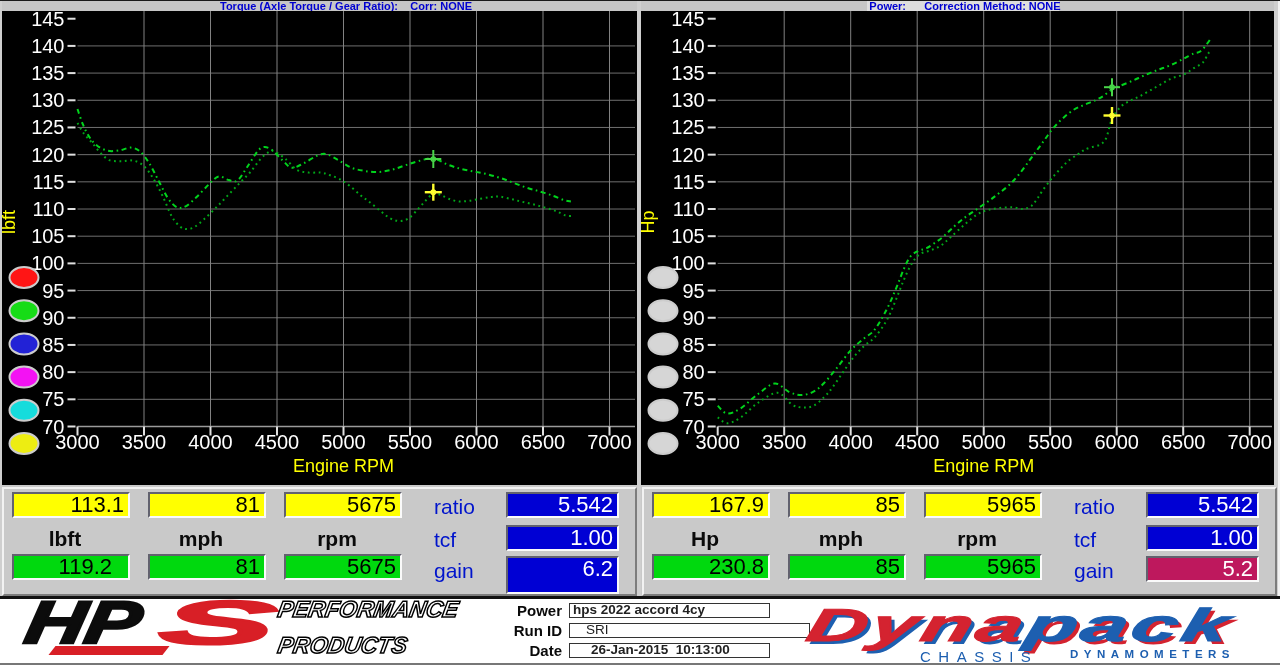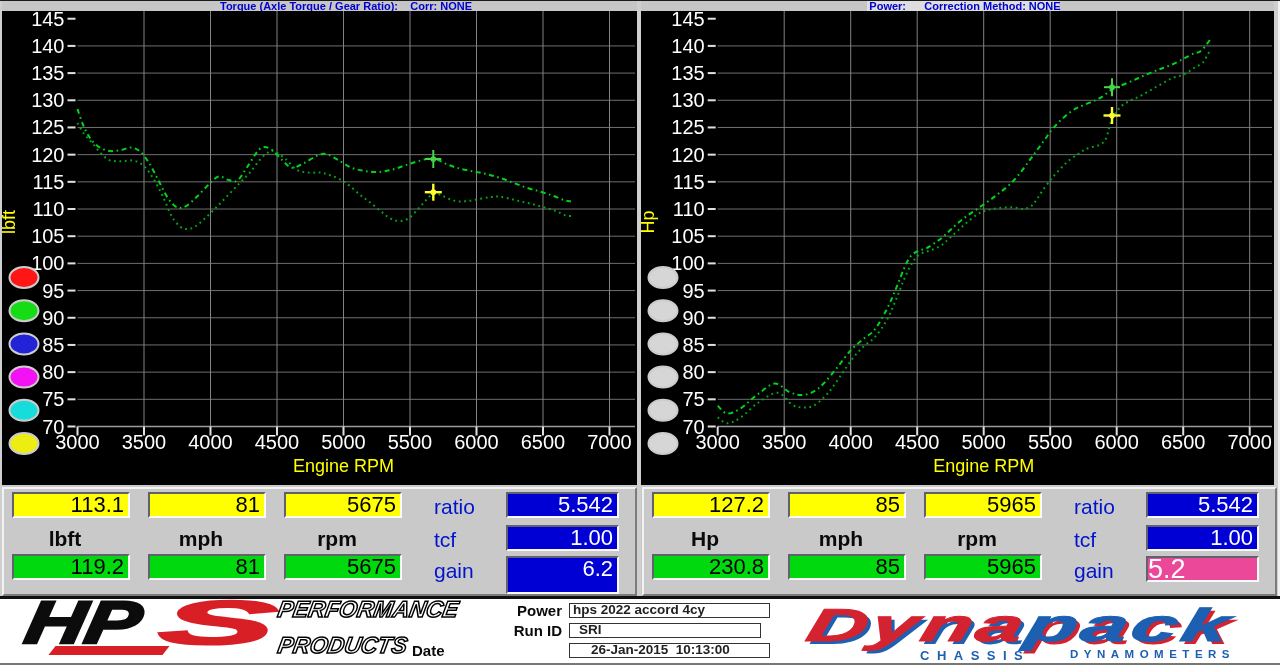"127.2" div { text: 127.2 -> 167.9 }
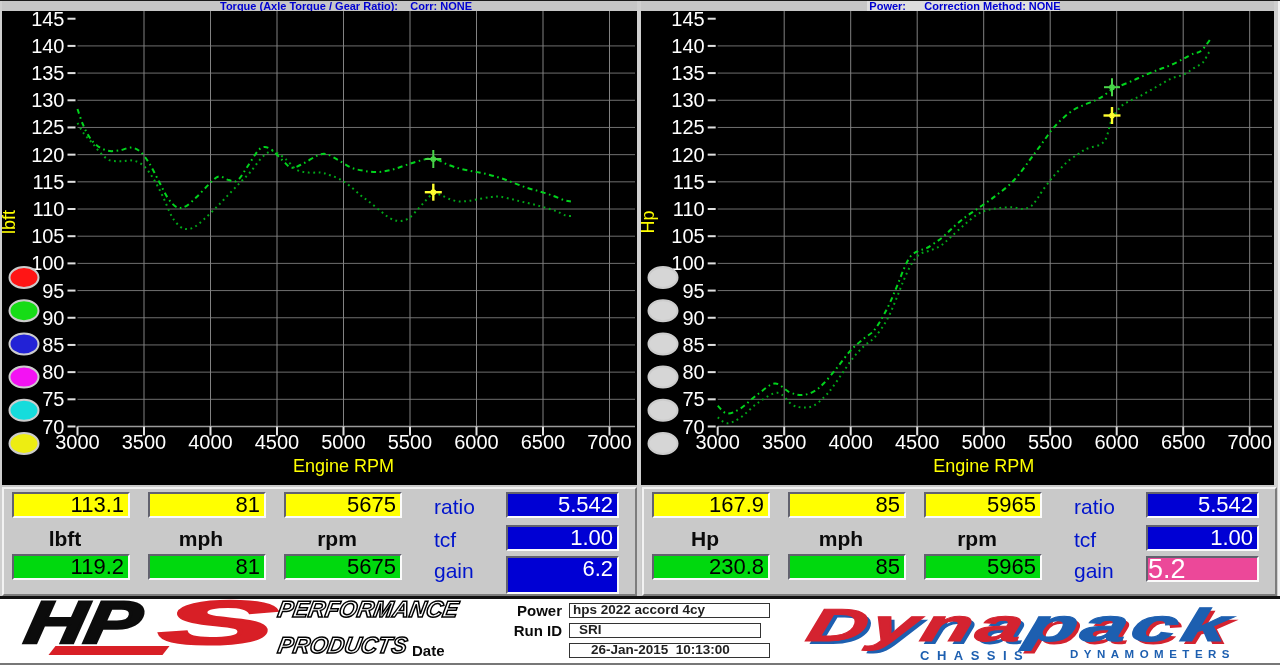"119.2" div { padding-right: 4px -> 16px }
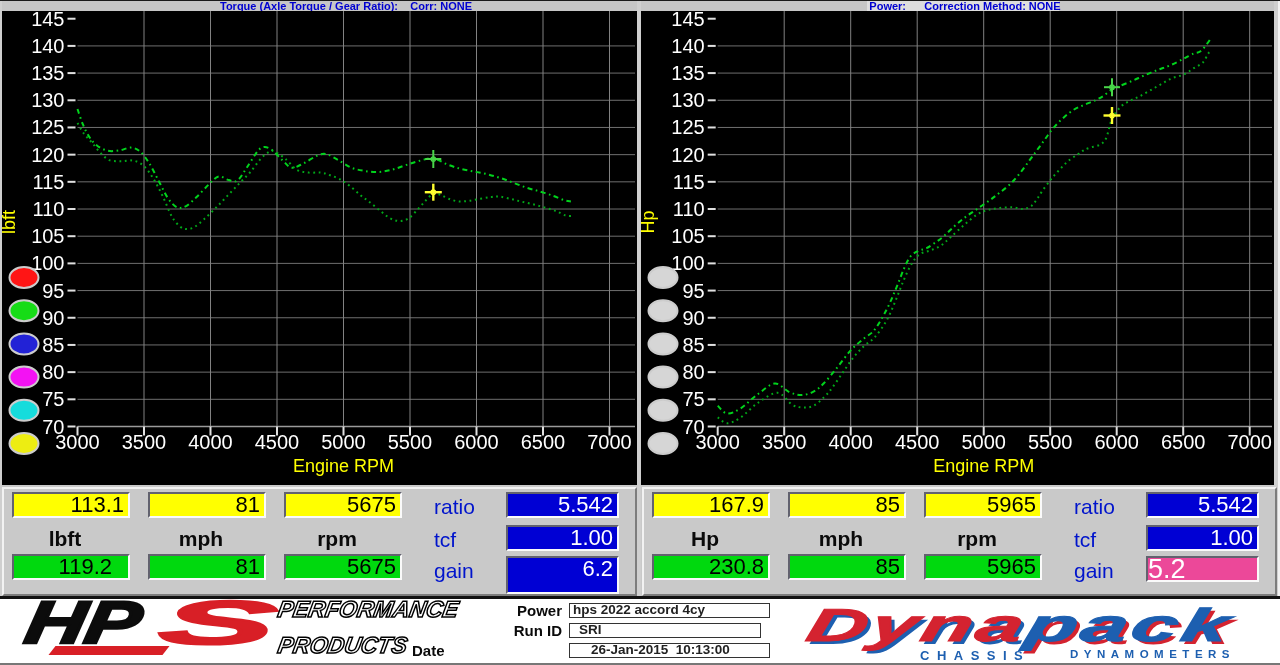"5.2" div { background: #ec4899 -> #be185d; font-size: 27px -> 22px; text-align: none -> right }
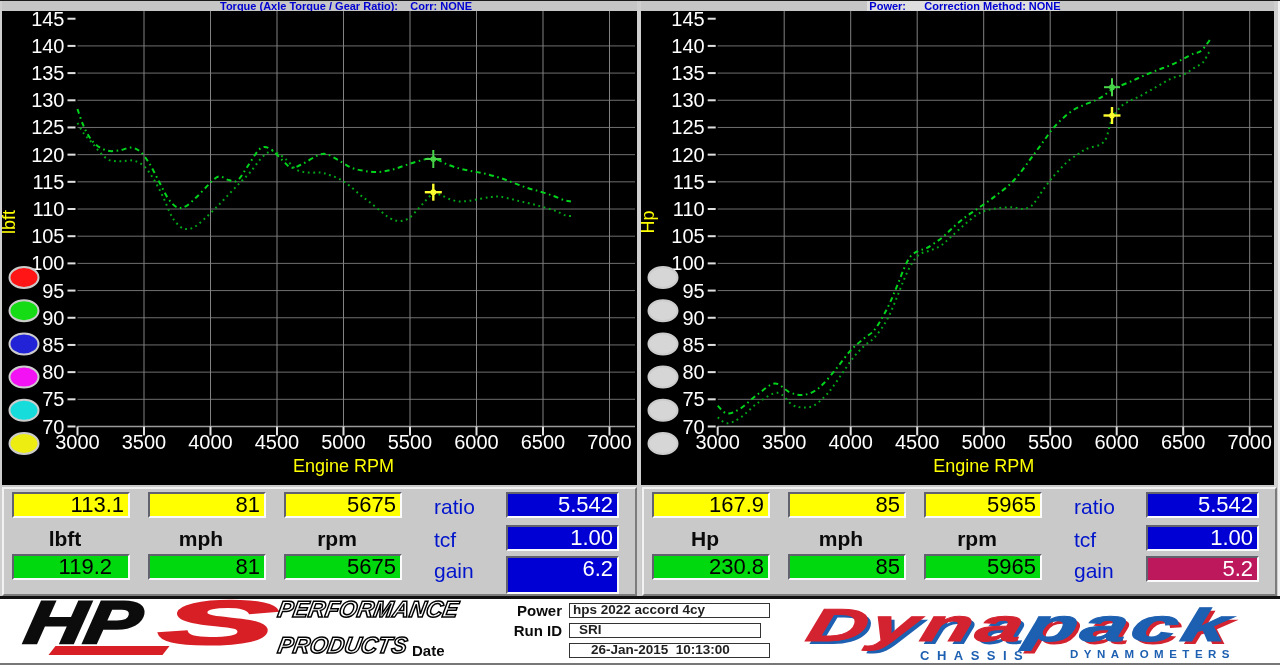"SRI" div.abs { font-weight: bold -> normal; padding-left: 9px -> 16px; width: 192px -> 241px }
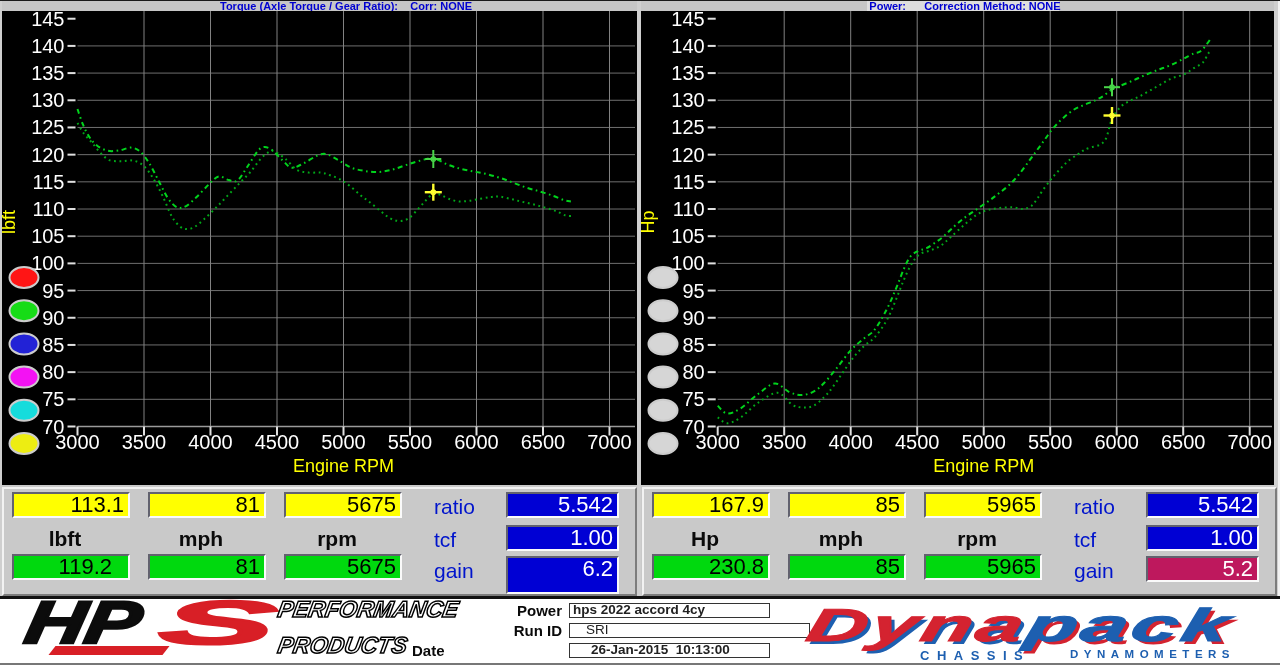"Date" div.abs { text-align: left -> right }
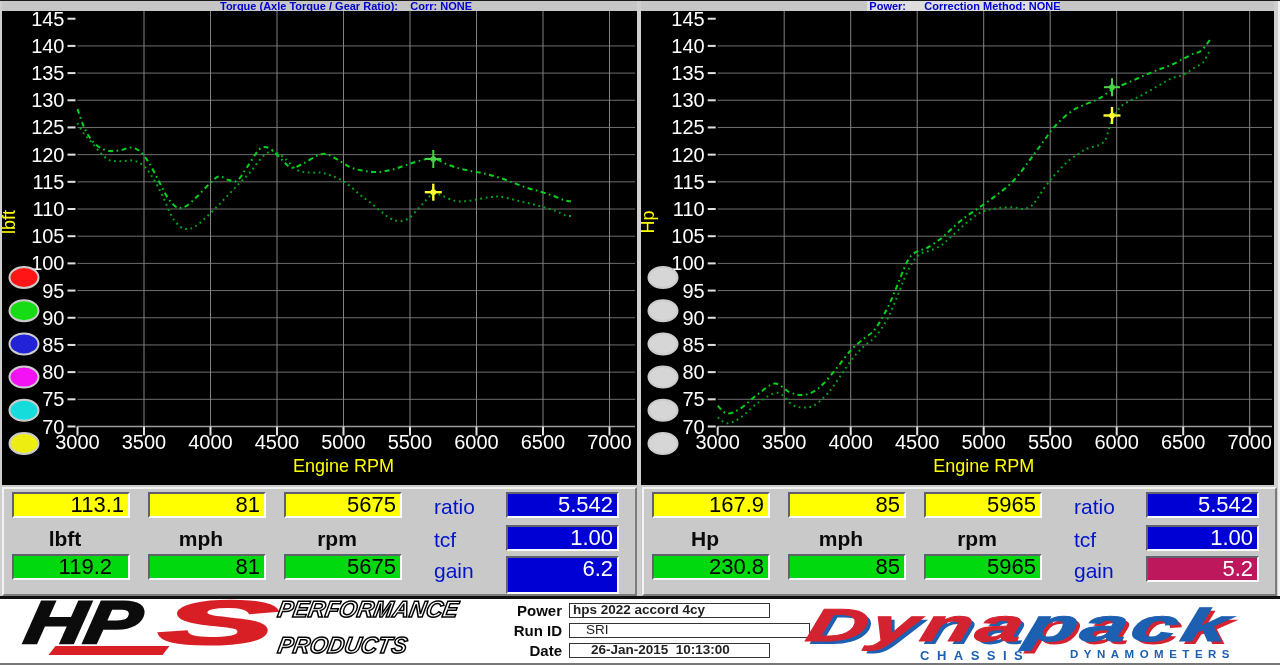"CHASSIS" div { font-size: 13px -> 15px; font-weight: bold -> normal }
